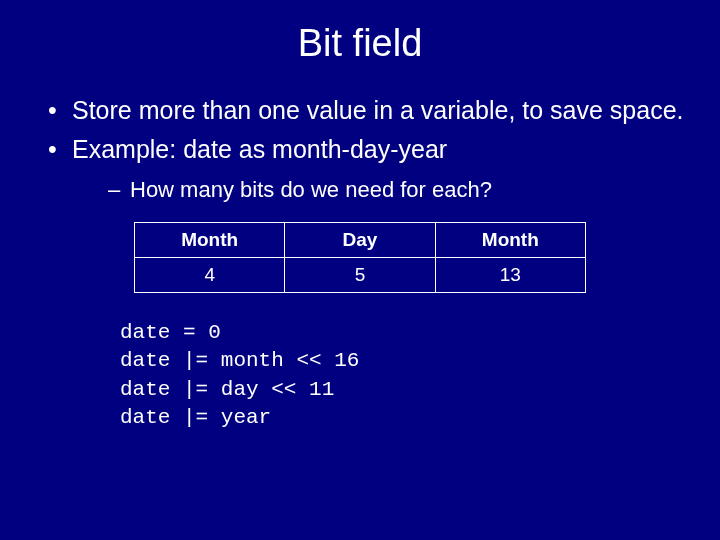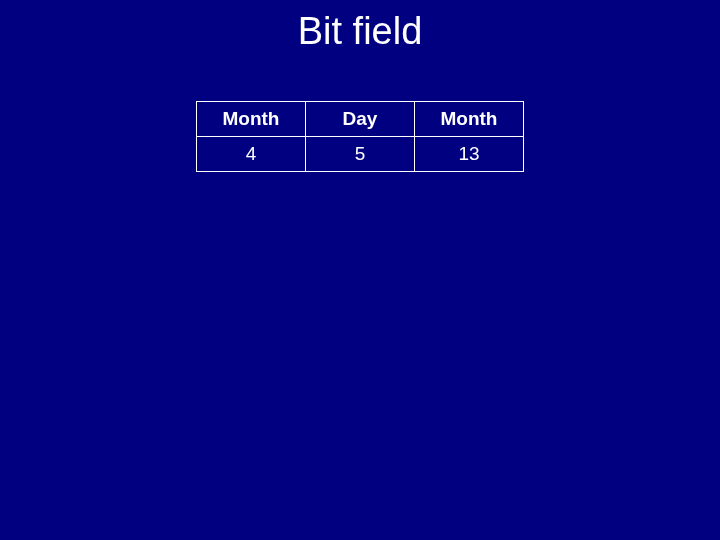"Bit field" .title { padding-top: 10px -> 22px }
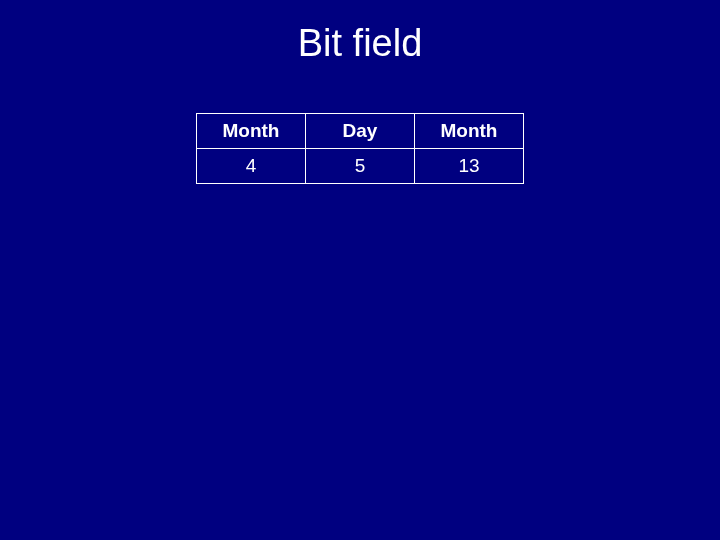"Store more than one value" li { html: none -> <li>Store more than one value in a variable, to save space.</li> }
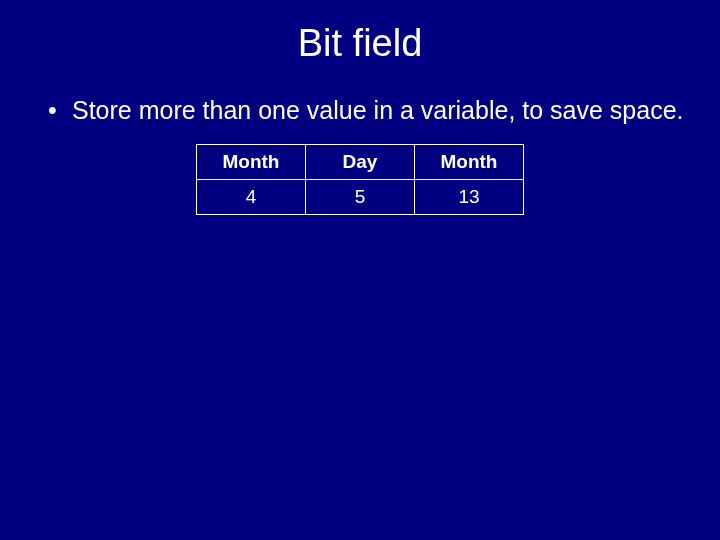"Example: date as month-day-year" li { html: none -> <li> <span>Example: date as month-day-year</span> <ul> <li>How many bits do we need for each?</li> </ul> </li> }
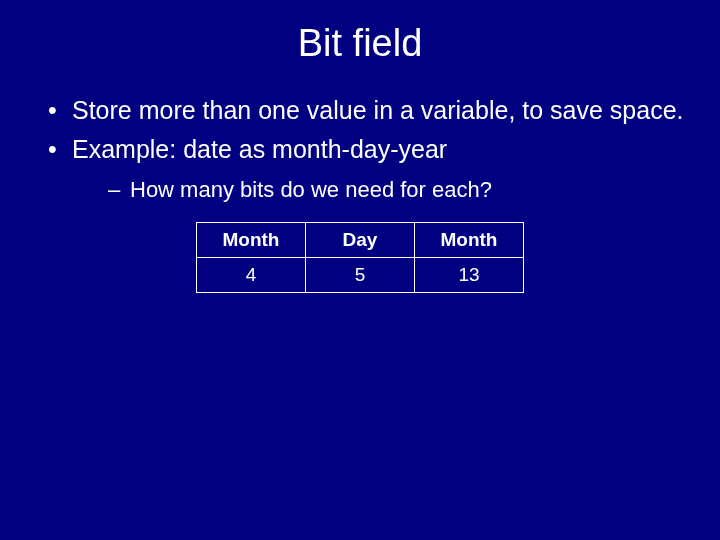"Month" .table-wrap { width: 328px -> 452px }
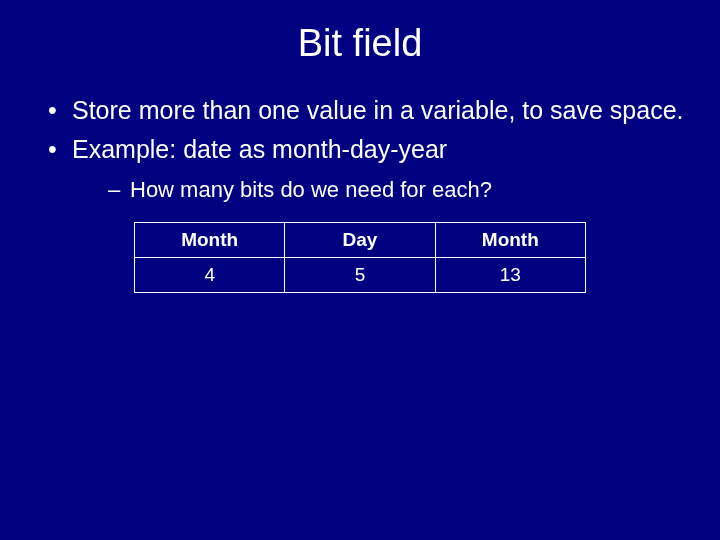"date = 0 date |=" div.code { html: none -> <div><span>date = 0</span> <span>date |= month &lt;&lt; 16</span> <span>date |= day &lt;&lt; 11</span> <span>date |= year</span></div> }
